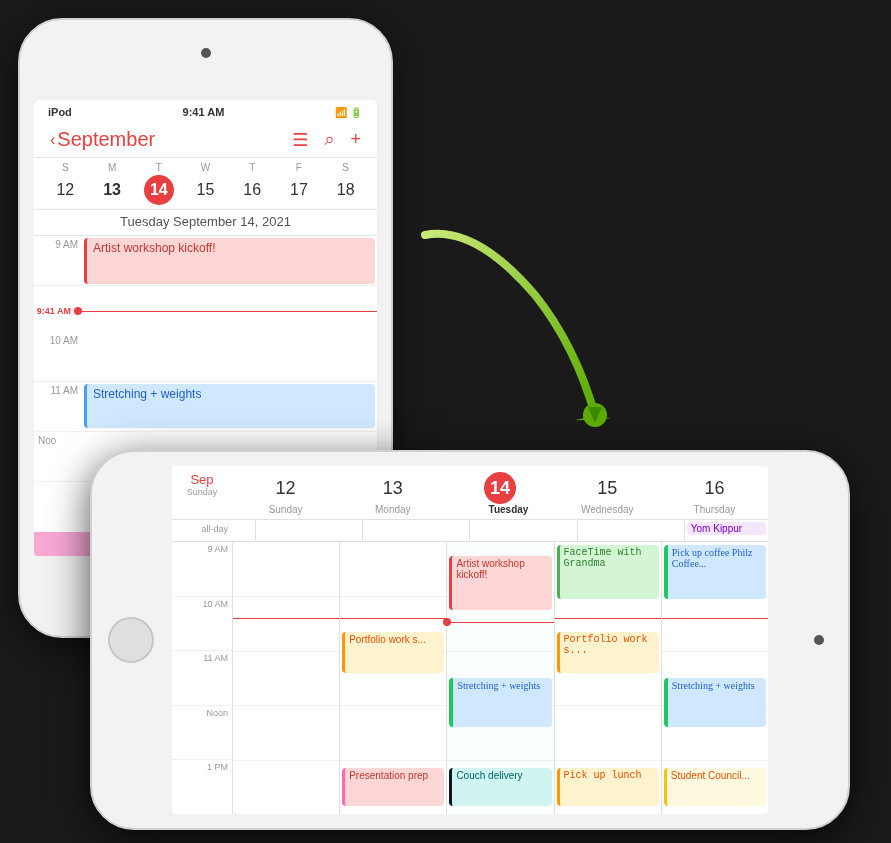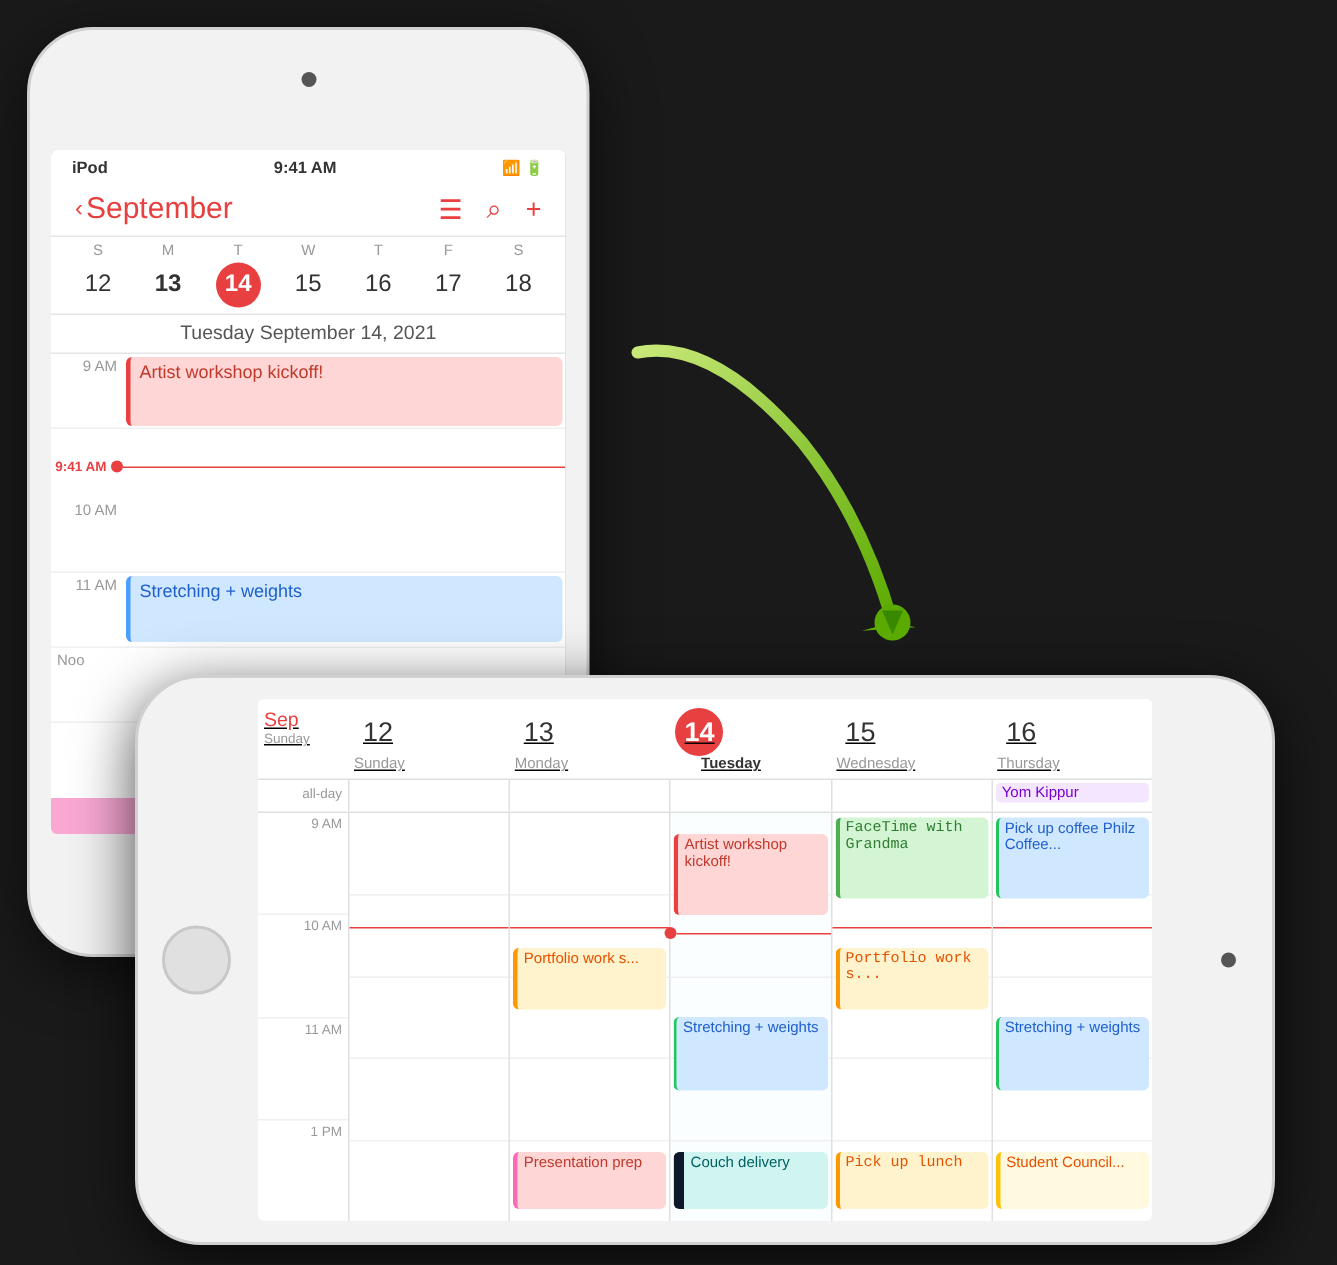"Sep" .col-header { align-items: none -> center; text-decoration: underline -> none }
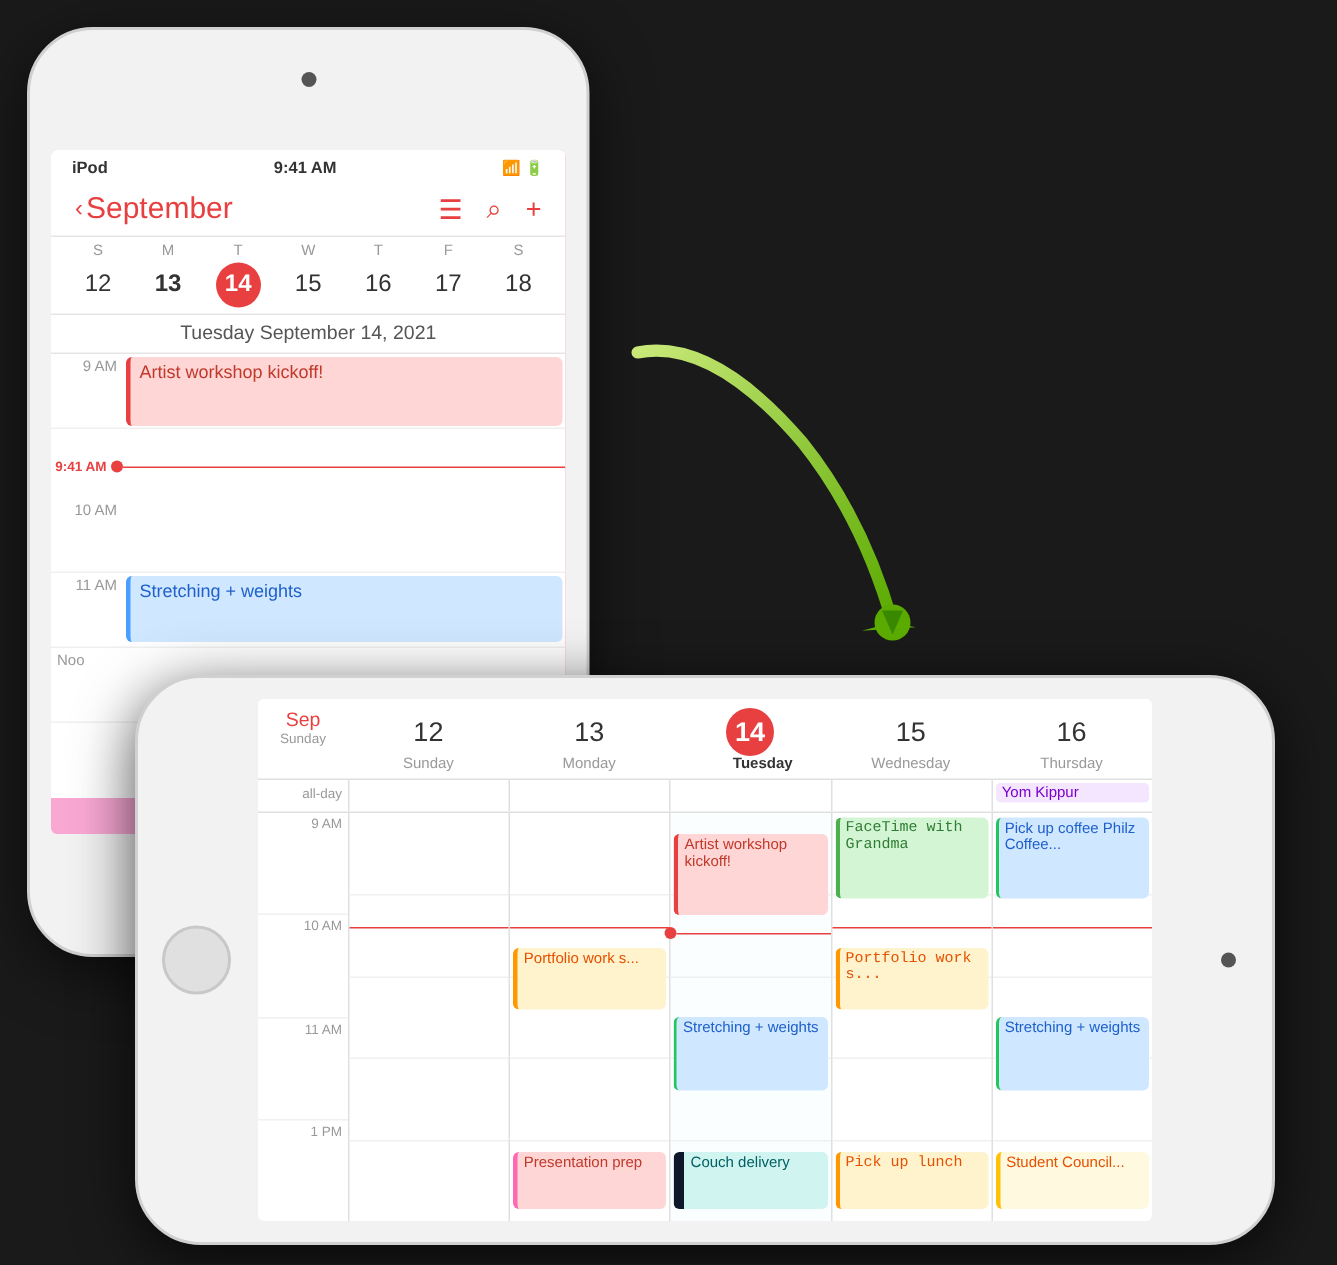"all-day" .allday-row-h { gap: none -> 23px }
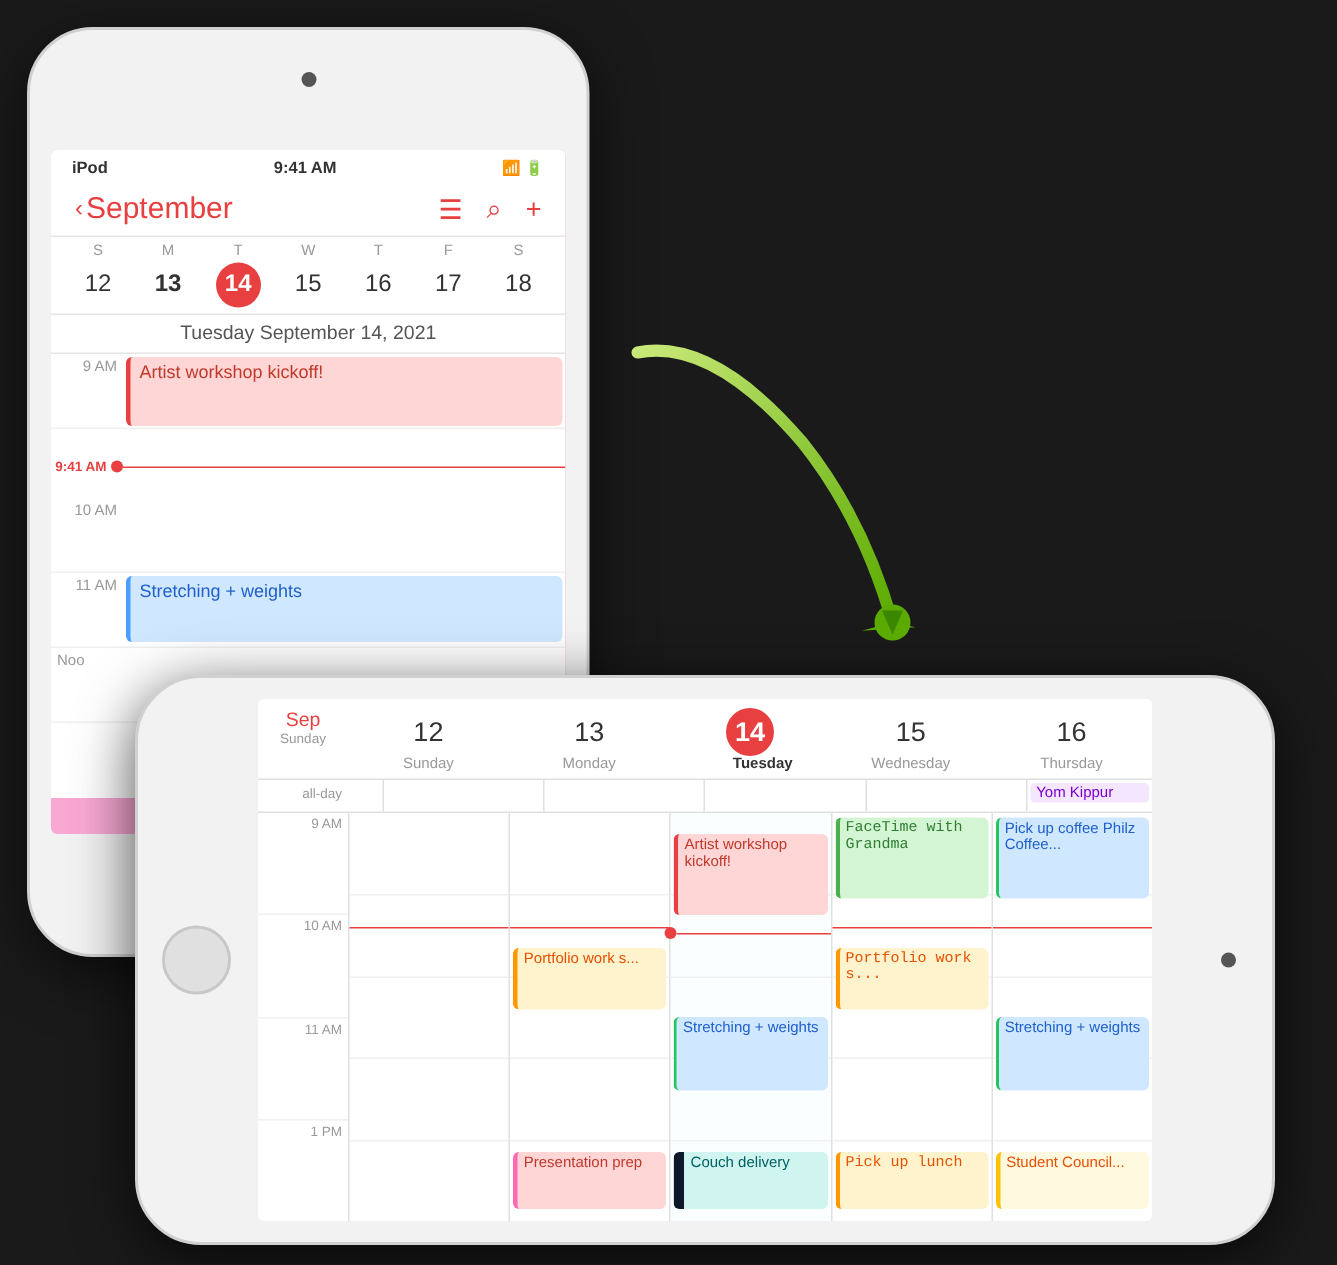"Pick up coffee Philz Coffee..." .event-h.blue-h { border-left: 2px solid #22c55e -> 4px solid #22c55e; font-family: none -> Liberation Serif, serif }
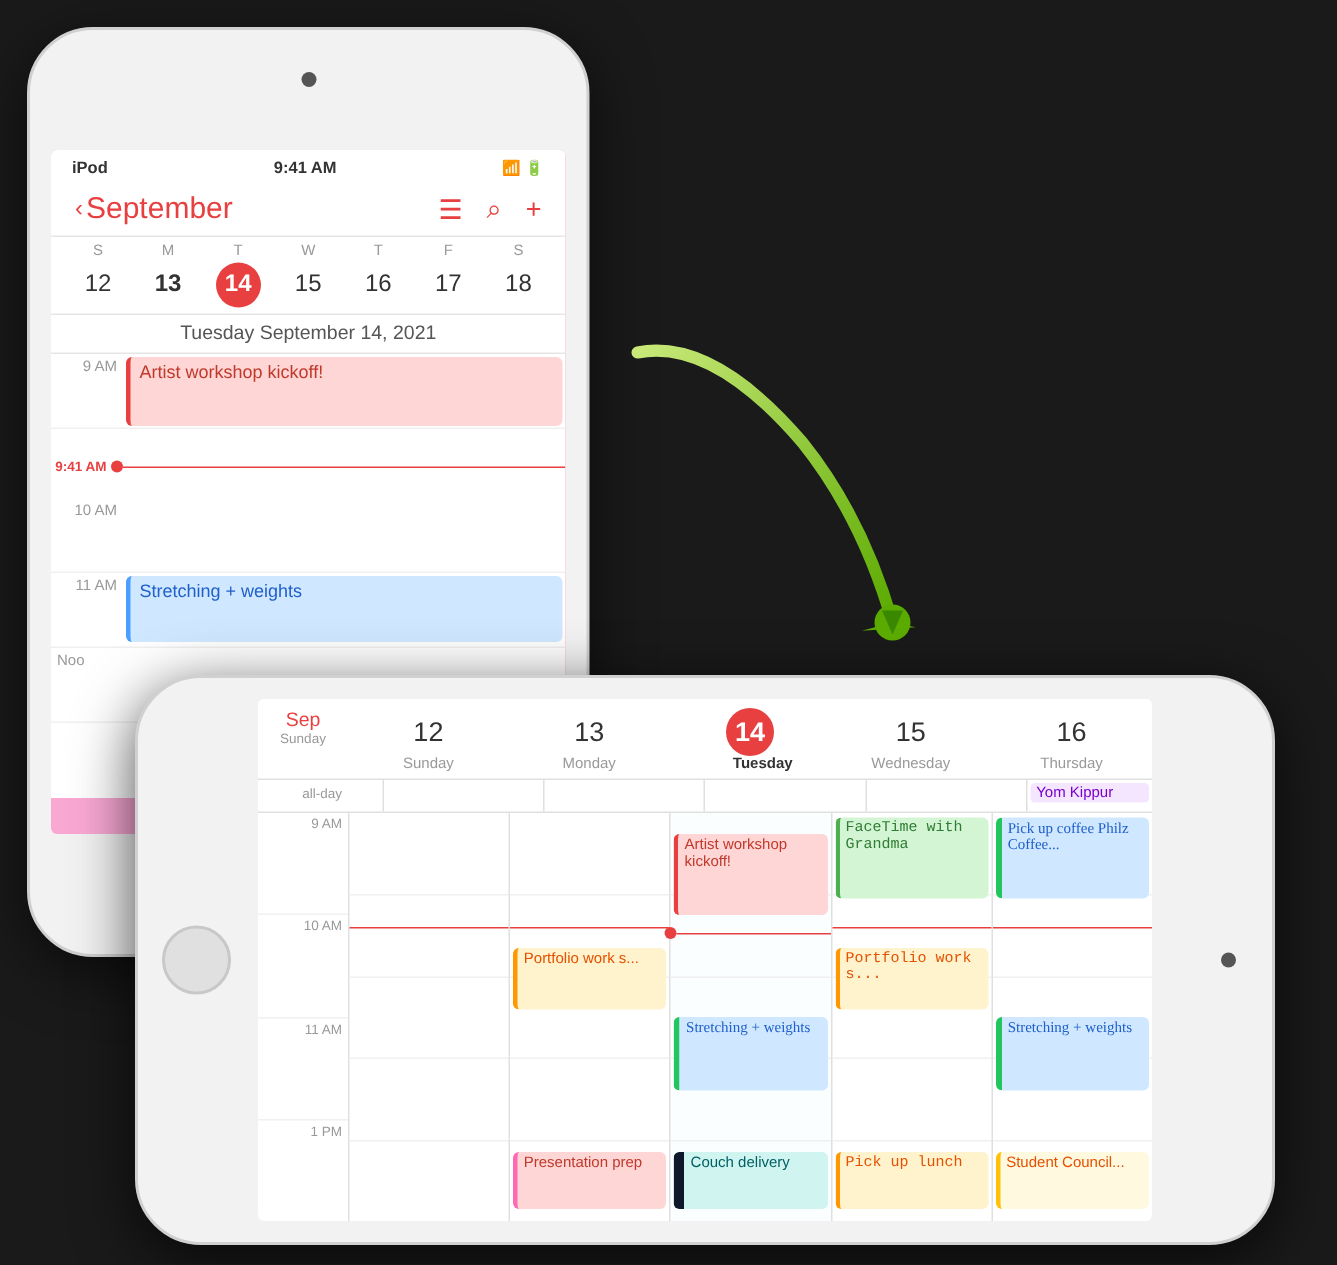"Noon" div { html: none -> <div>Noon</div> }
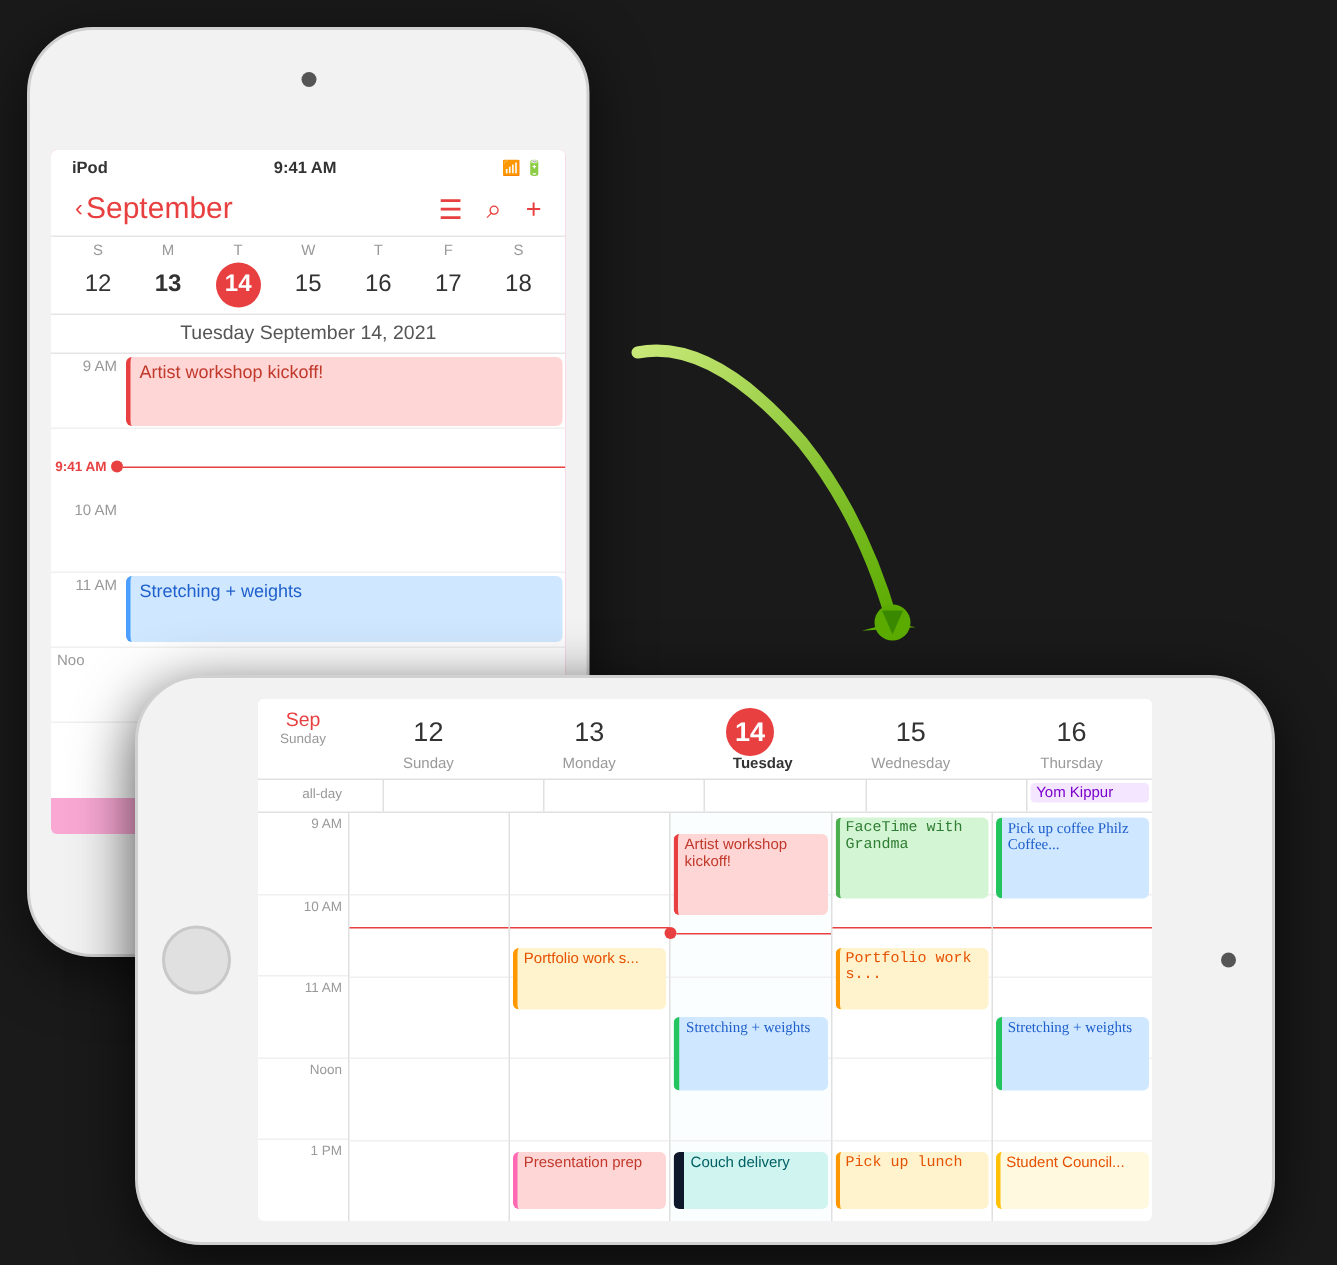"Couch delivery" .event-h.teal-h { border-left: 7px solid #0f172a -> 3px solid #0f172a }
